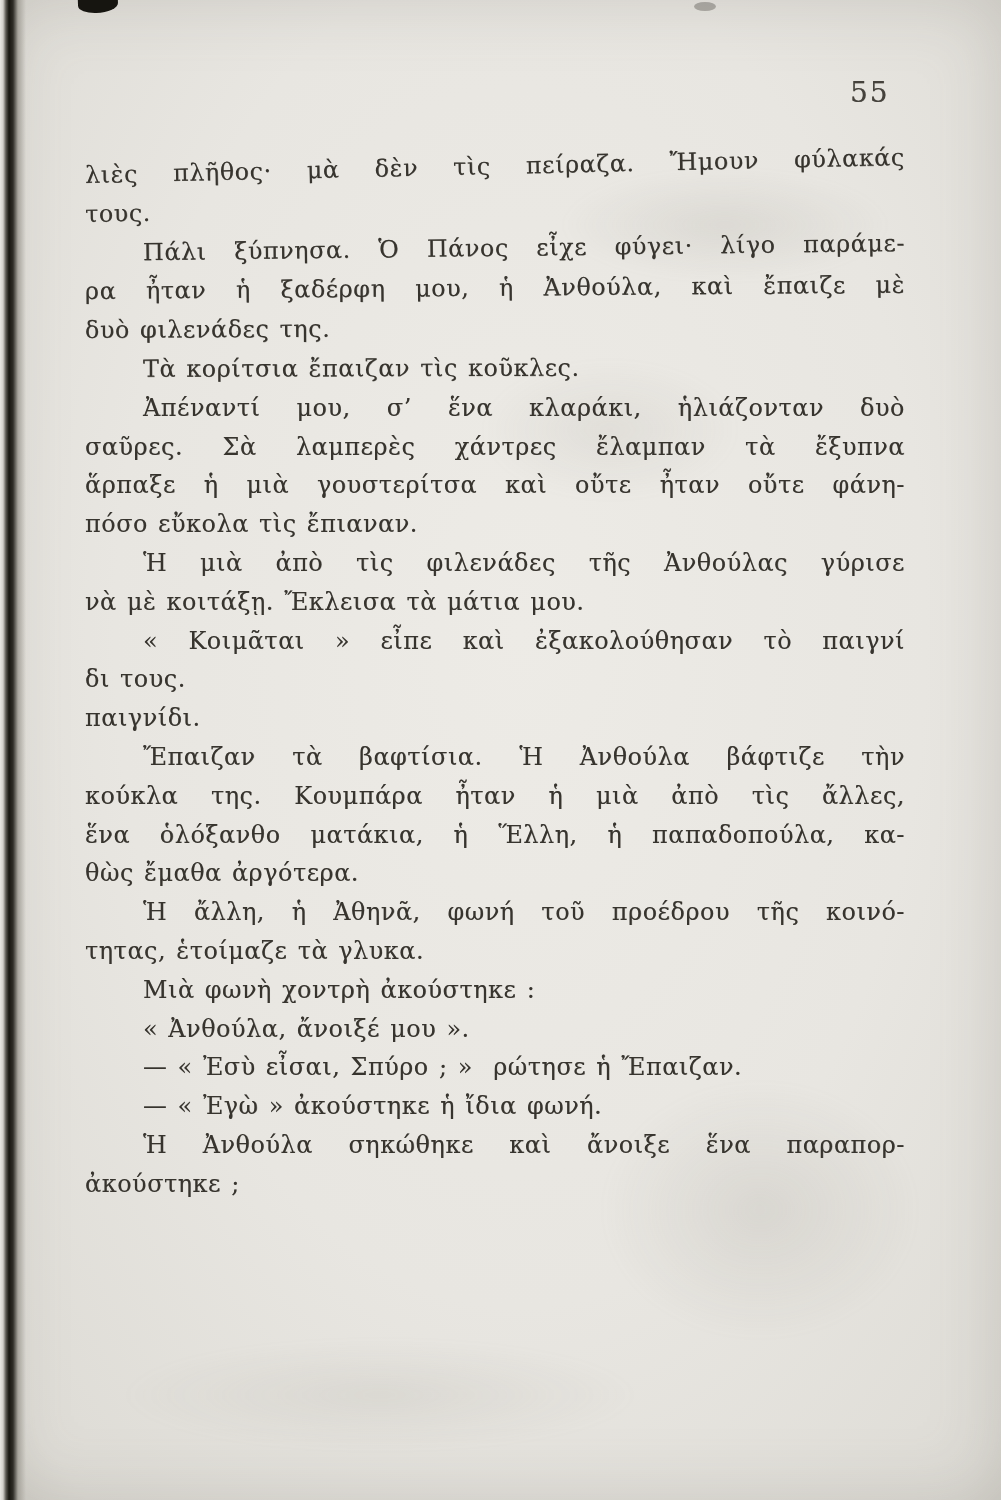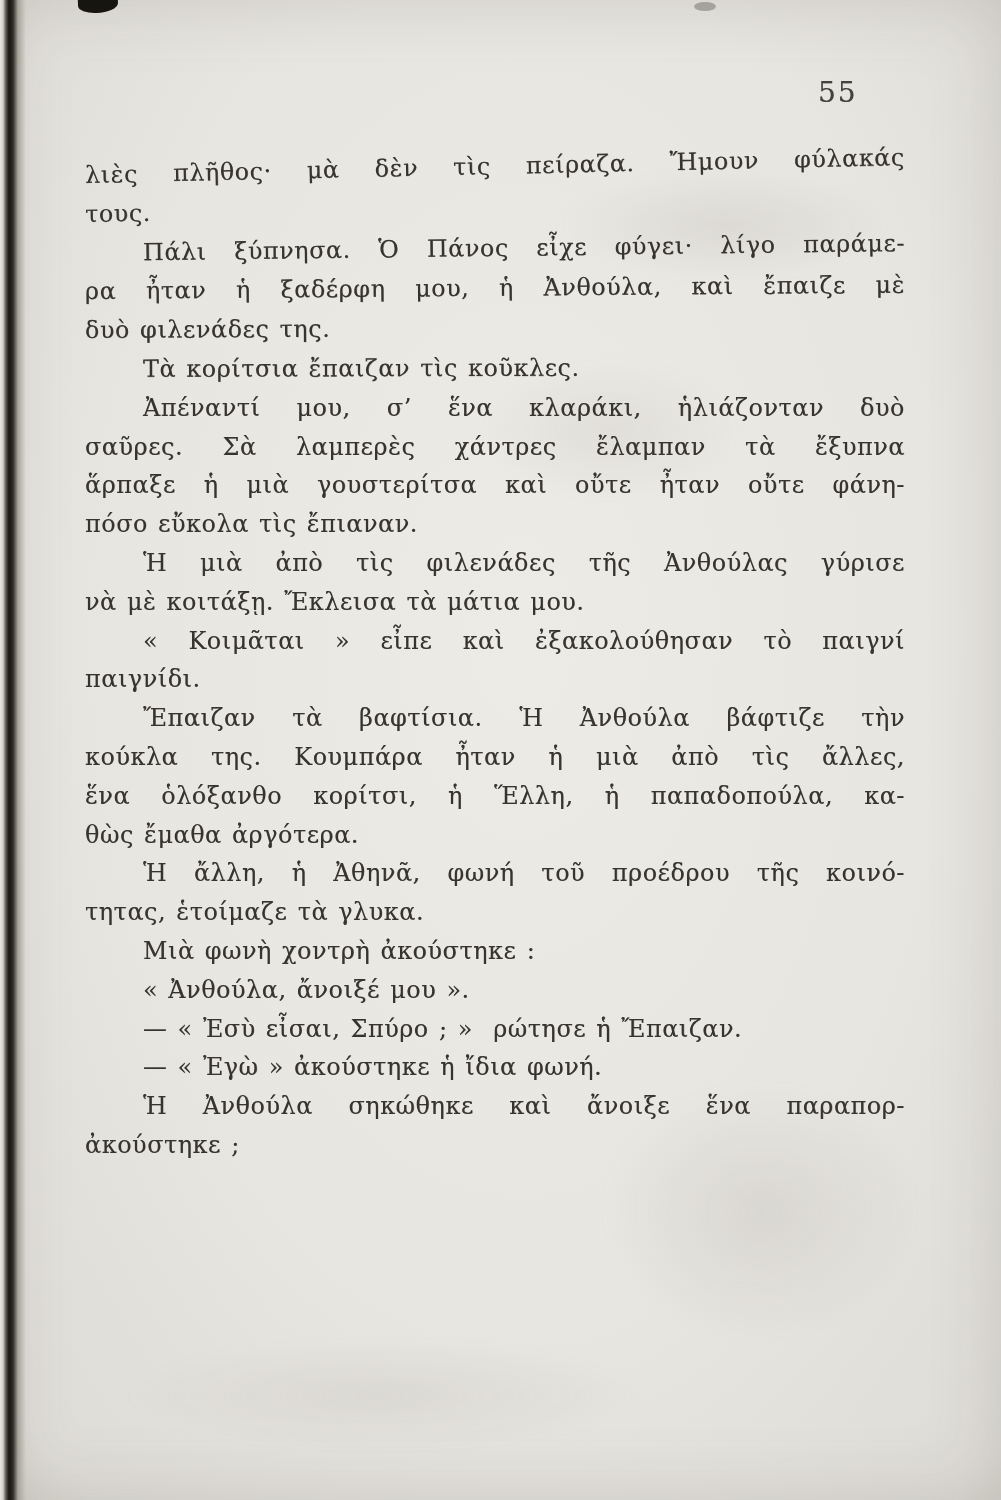"55" .page-number { left: 818px -> 850px }
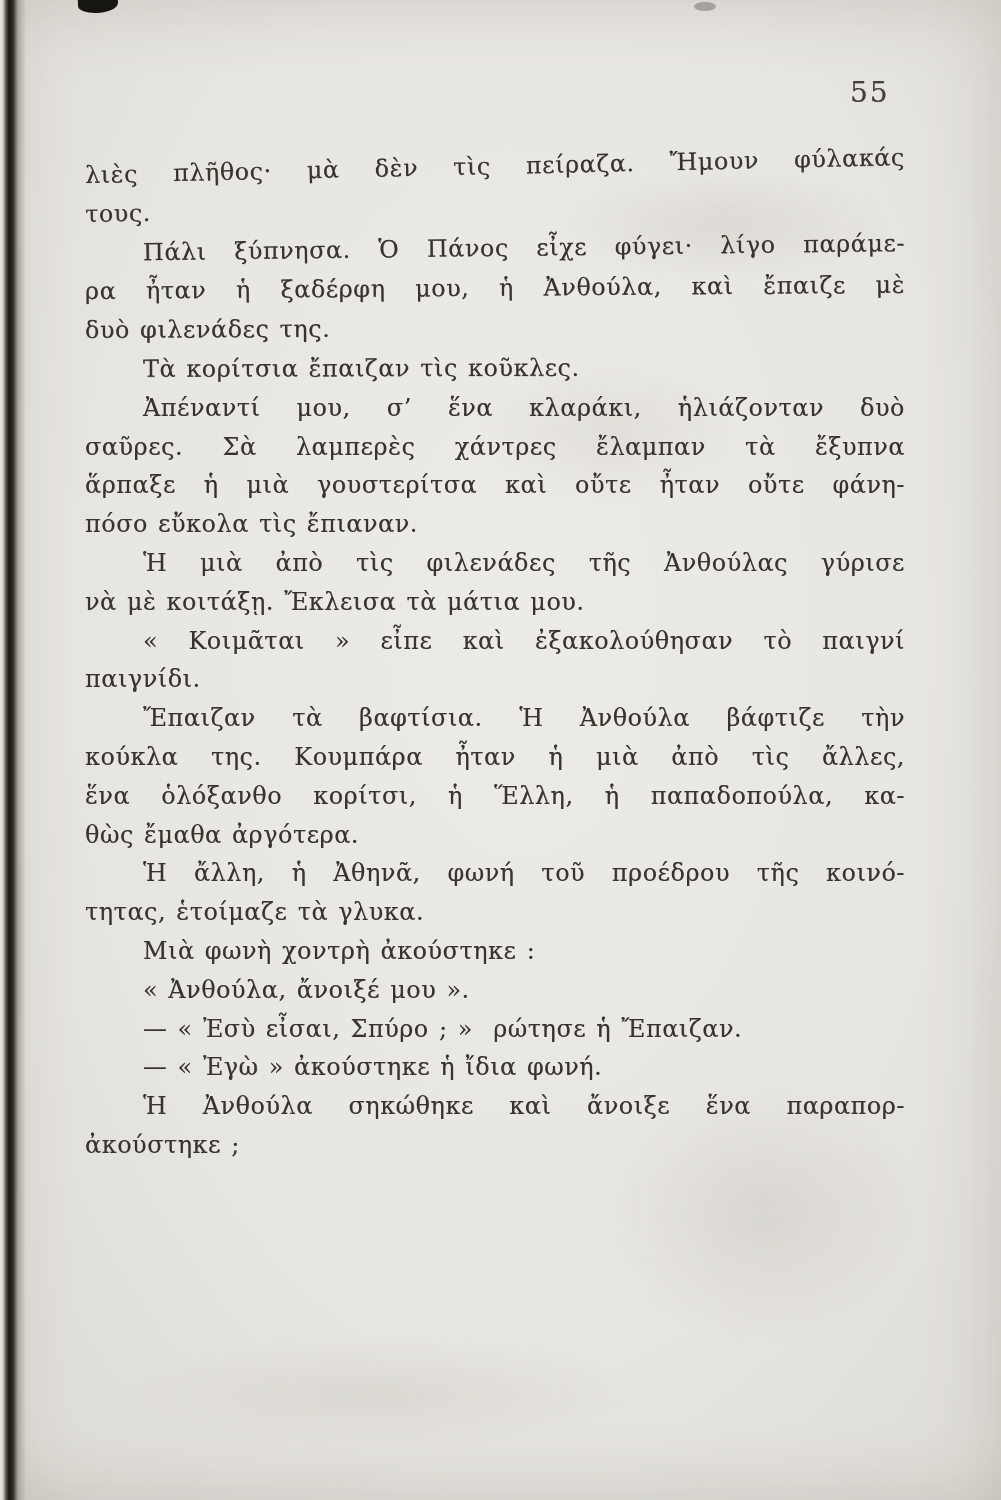"δι τους." div.line { html: none -> <div>δι τους.</div> }
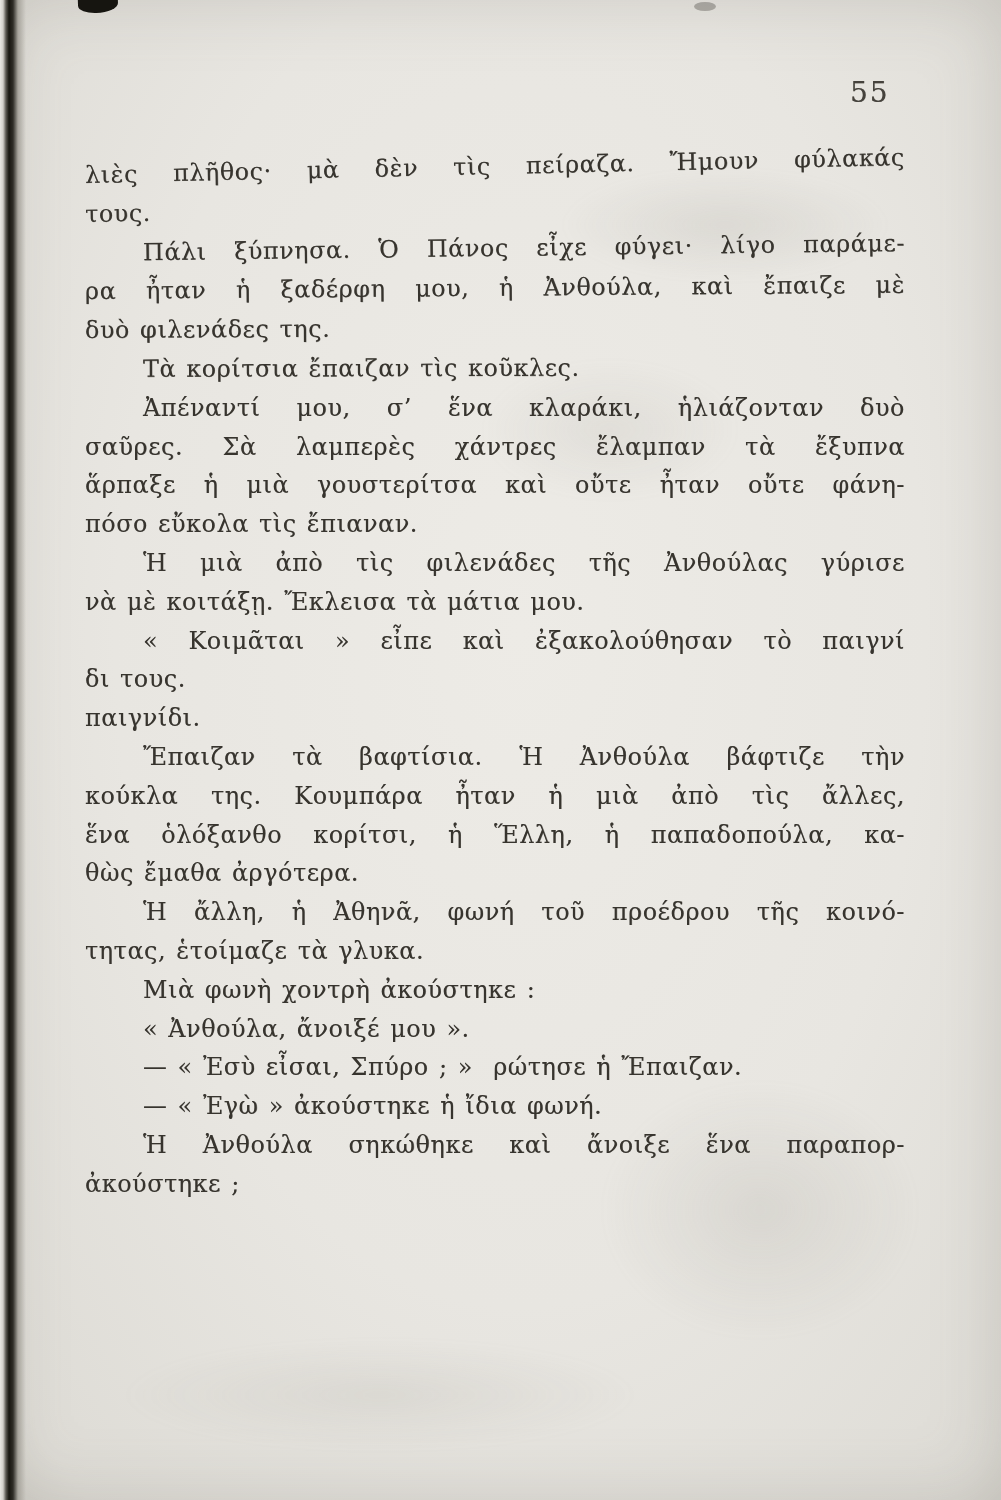"ἕνα ὁλόξανθο κορίτσι, ἡ Ἕλλη," div.line { text: κορίτσι -> ματάκια }
